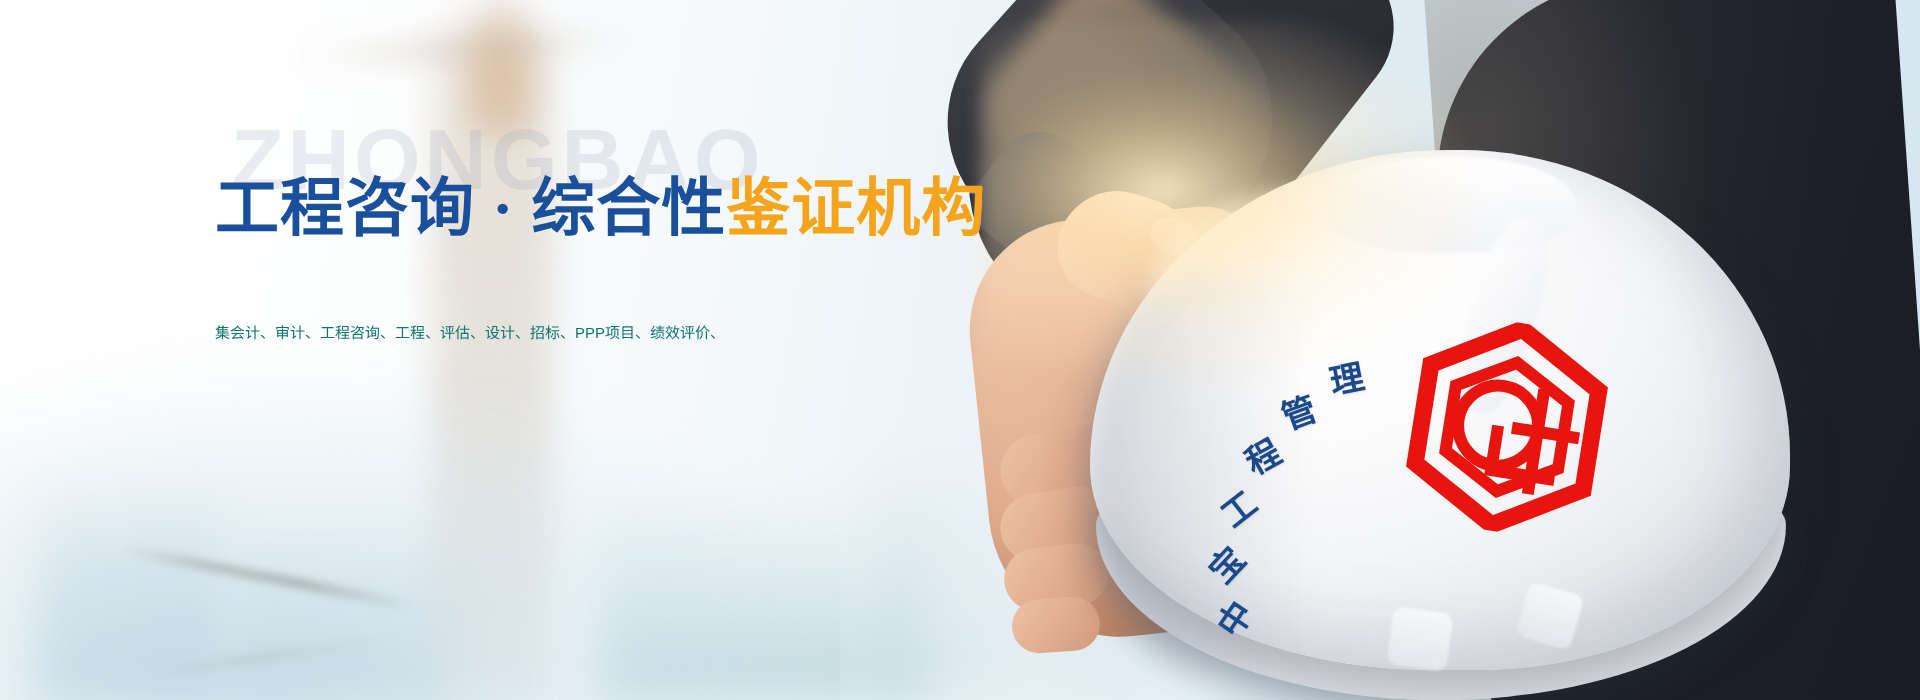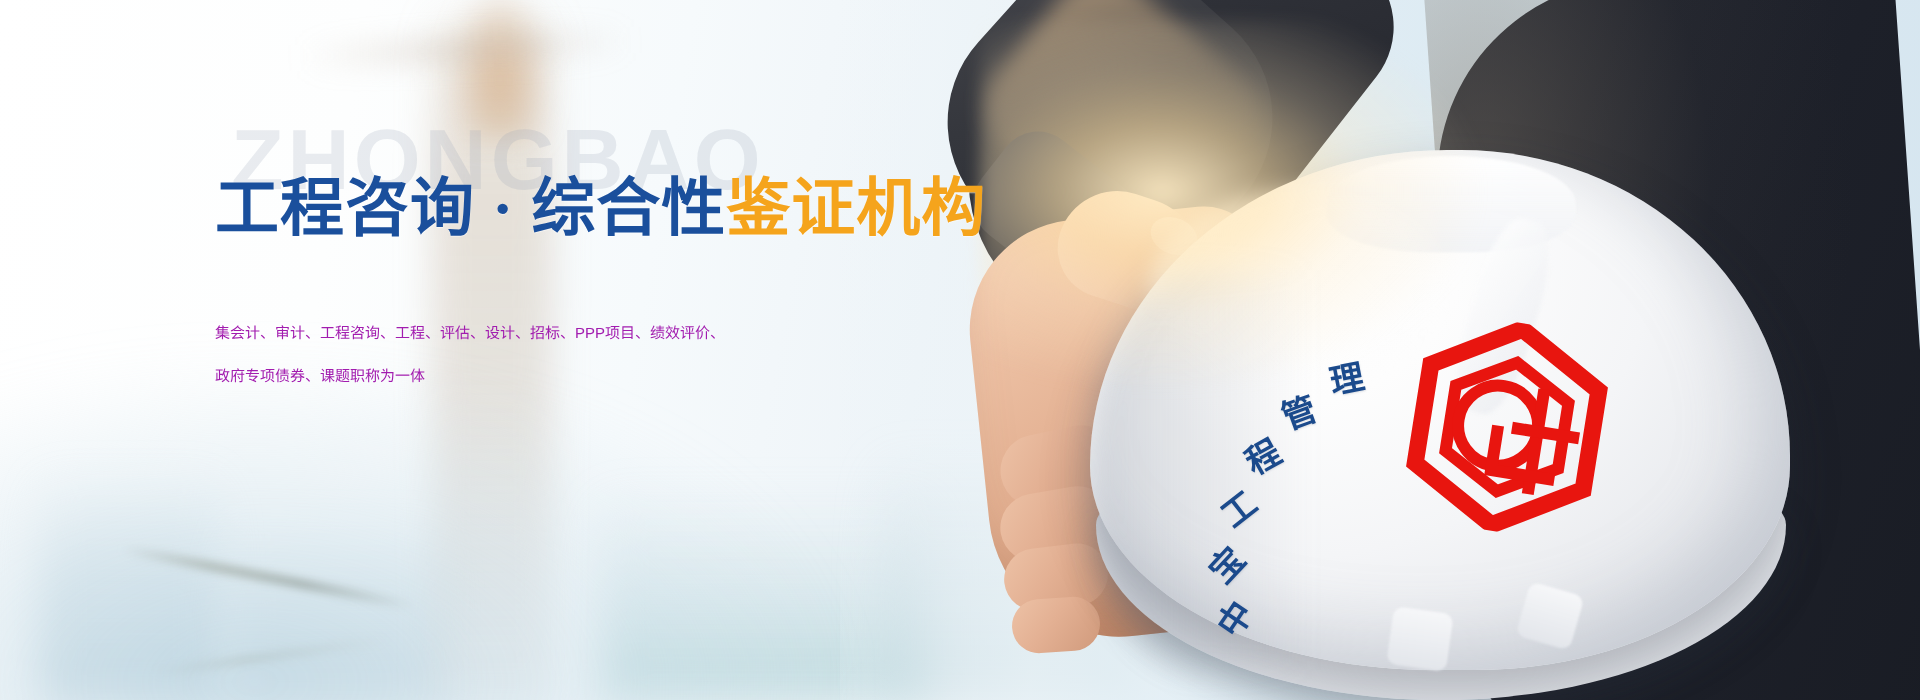"集会计、审计、工程咨询、工程、评估、设计、招标、PPP项目、绩效评价、" .desc { color: #a21caf -> #0f766e }
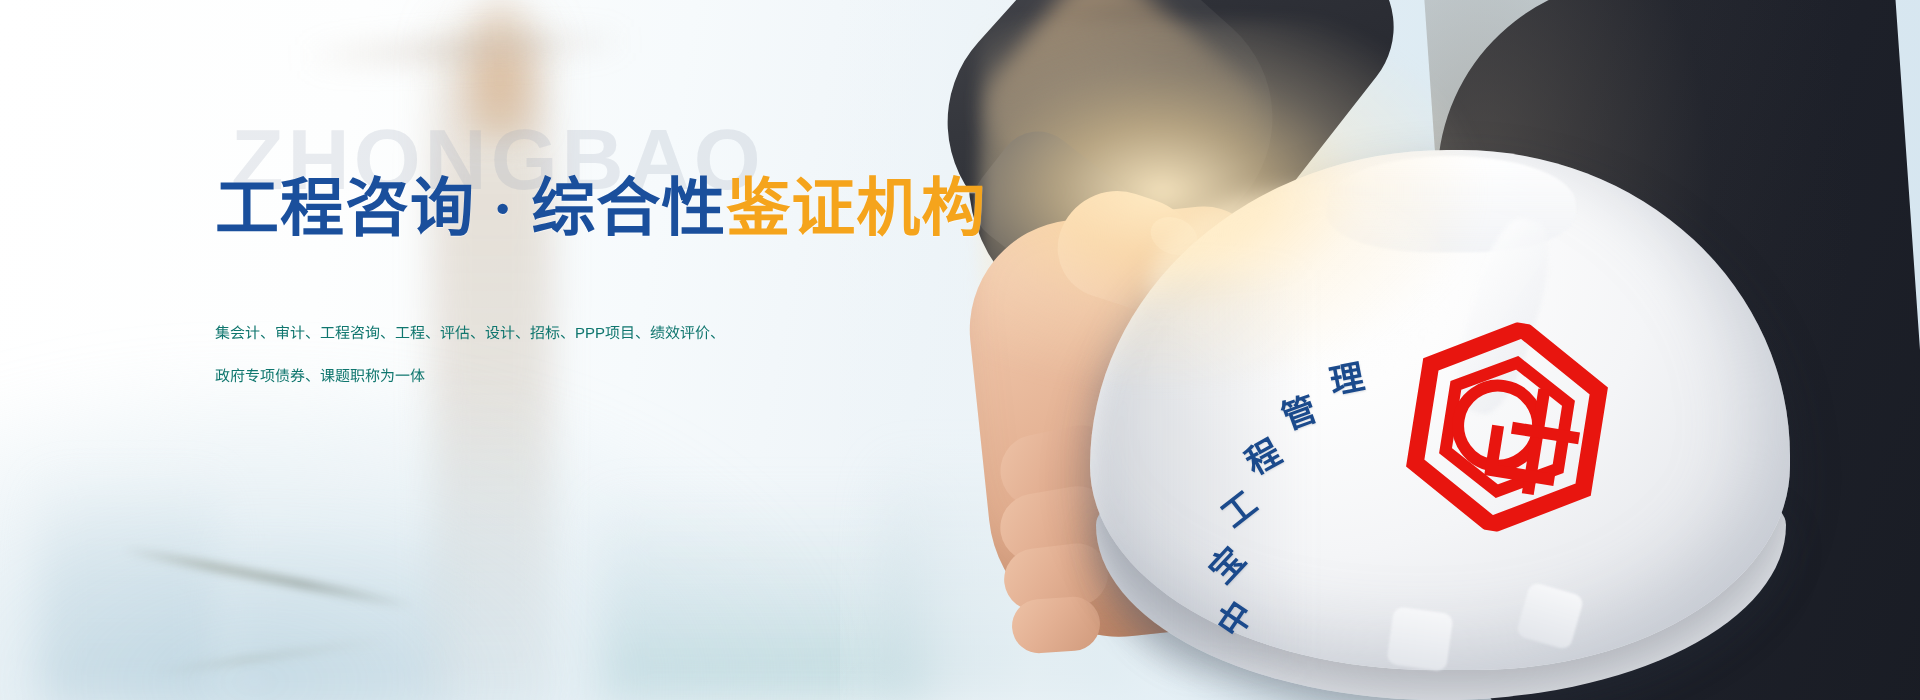"政府专项债券、课题职称为一体" div { html: <div>政府专项债券、课题职称为一体</div> -> none }
